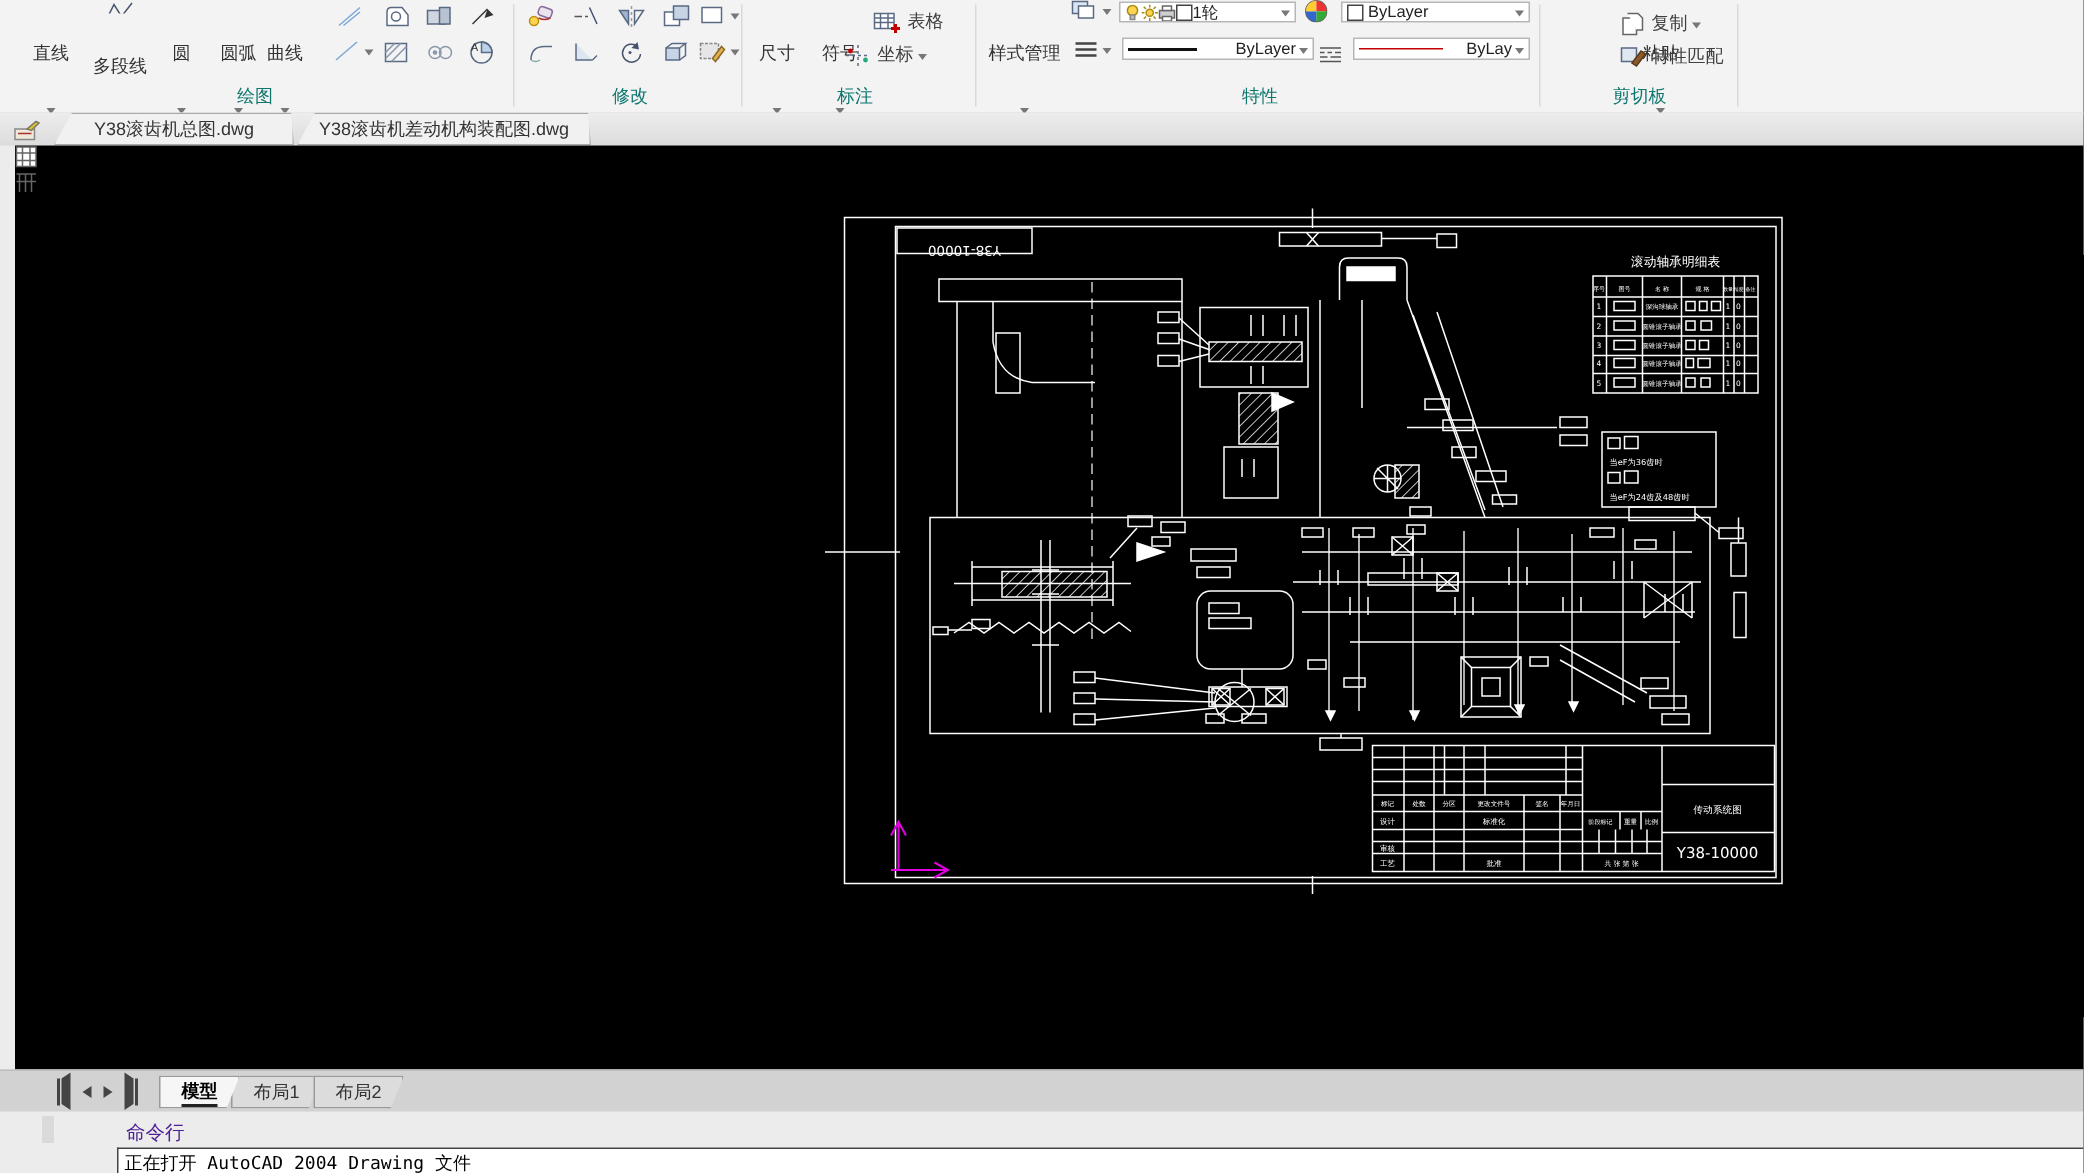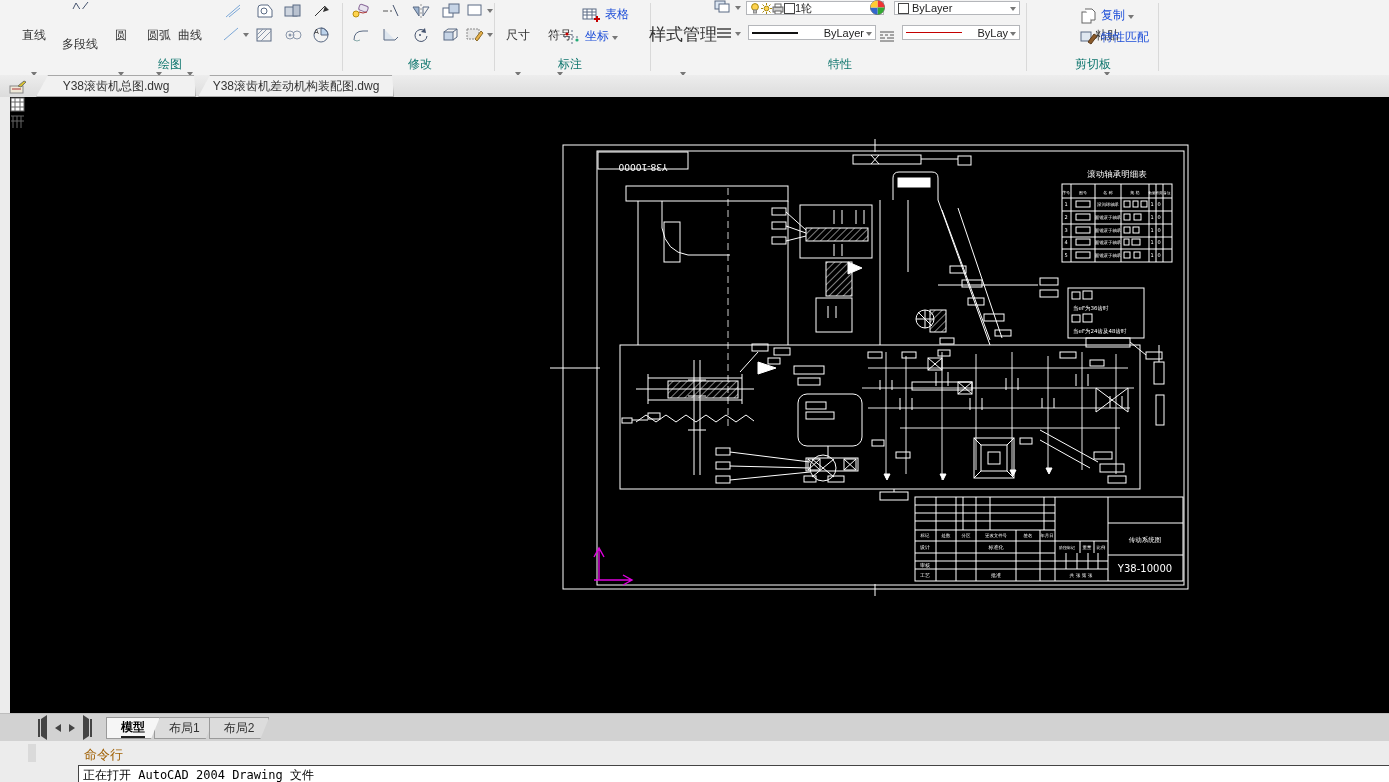"表格" .combo { color: #1d4ed8 -> #404040 }
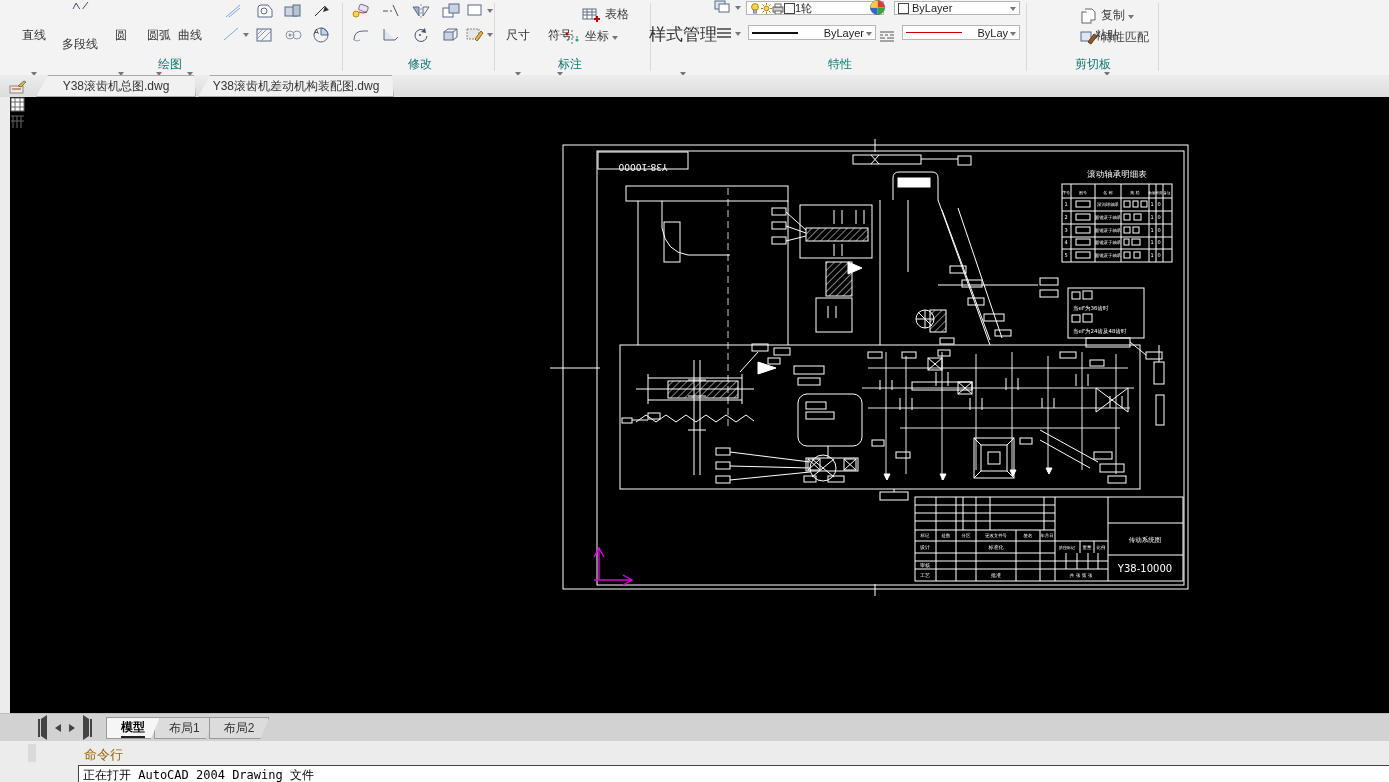"1轮" div.dd { width: 138px -> 118px }
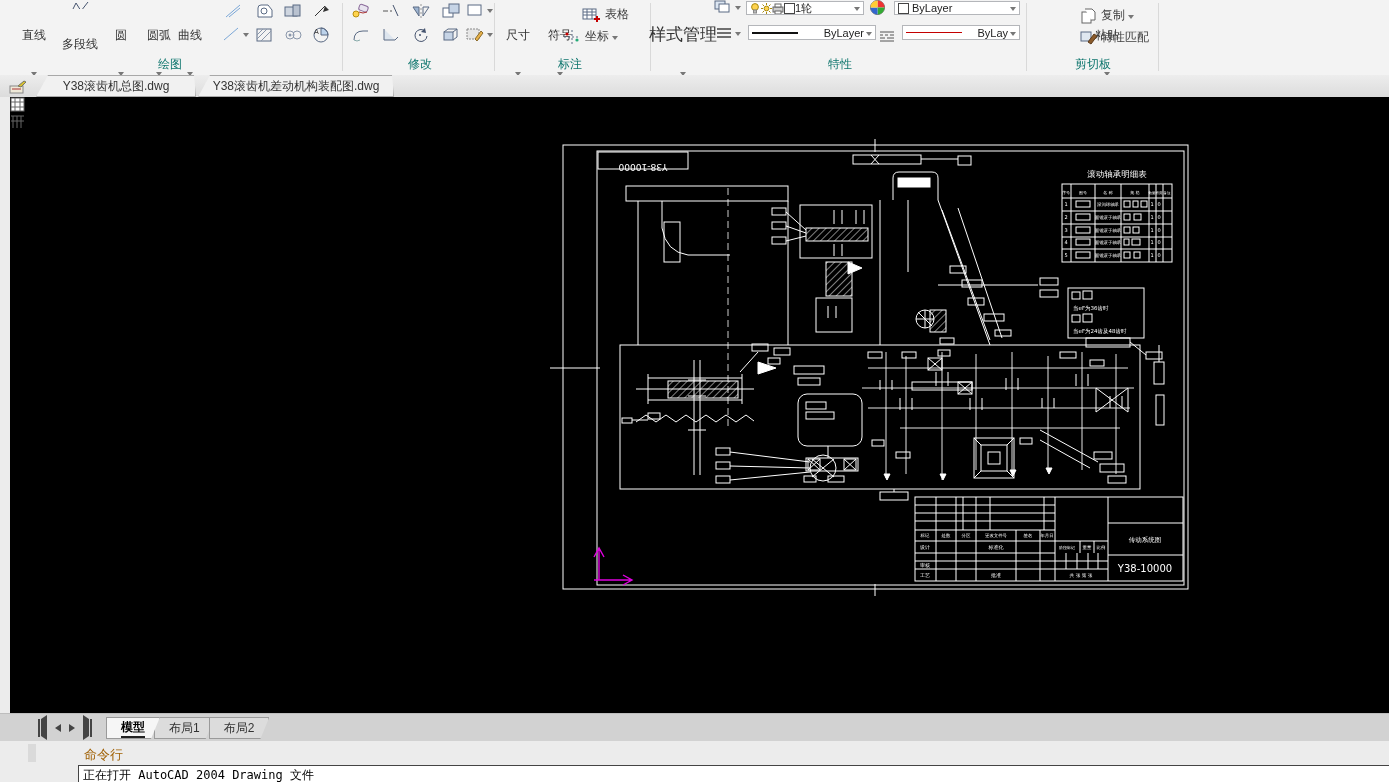"样式管理" div.biglabel { font-size: 17px -> 12px }
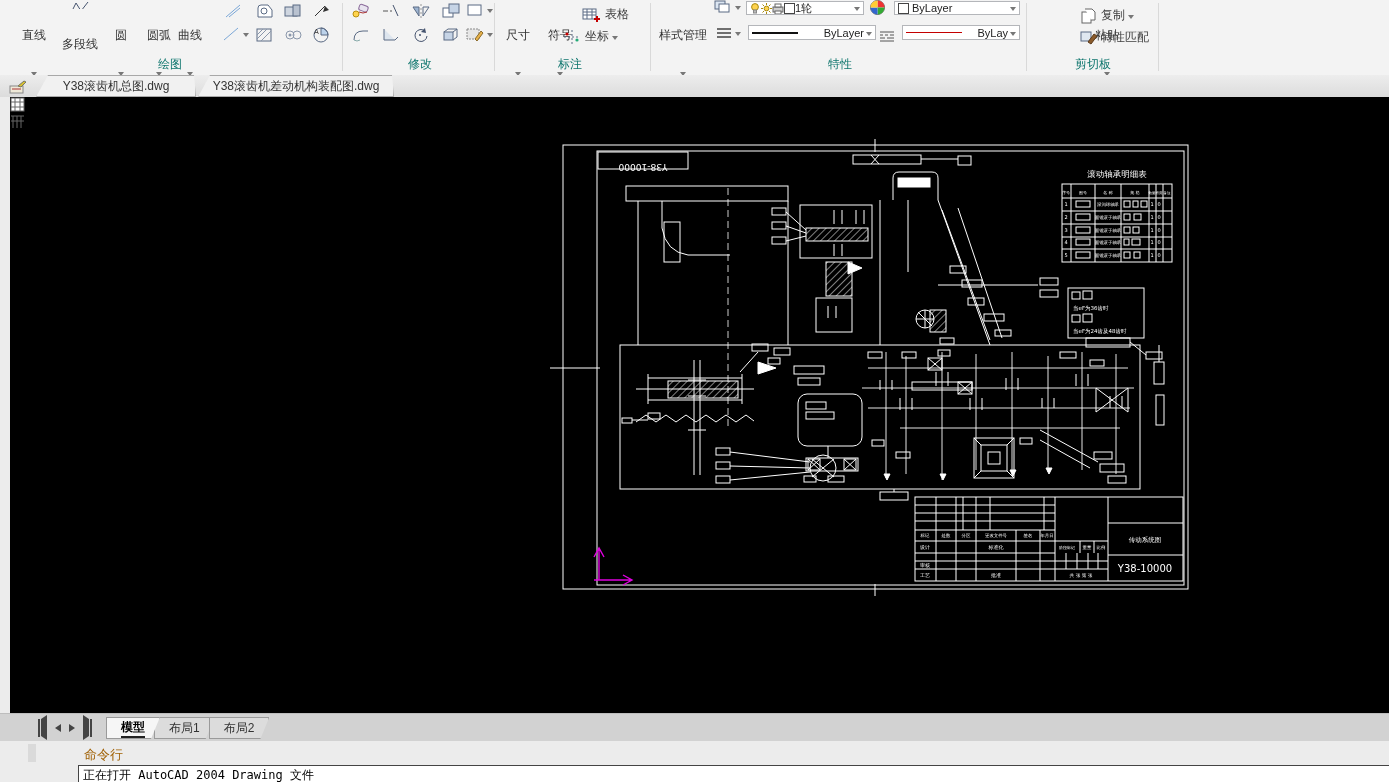"命令行" #cmdtitle { color: #a16207 -> #4c1d95 }
